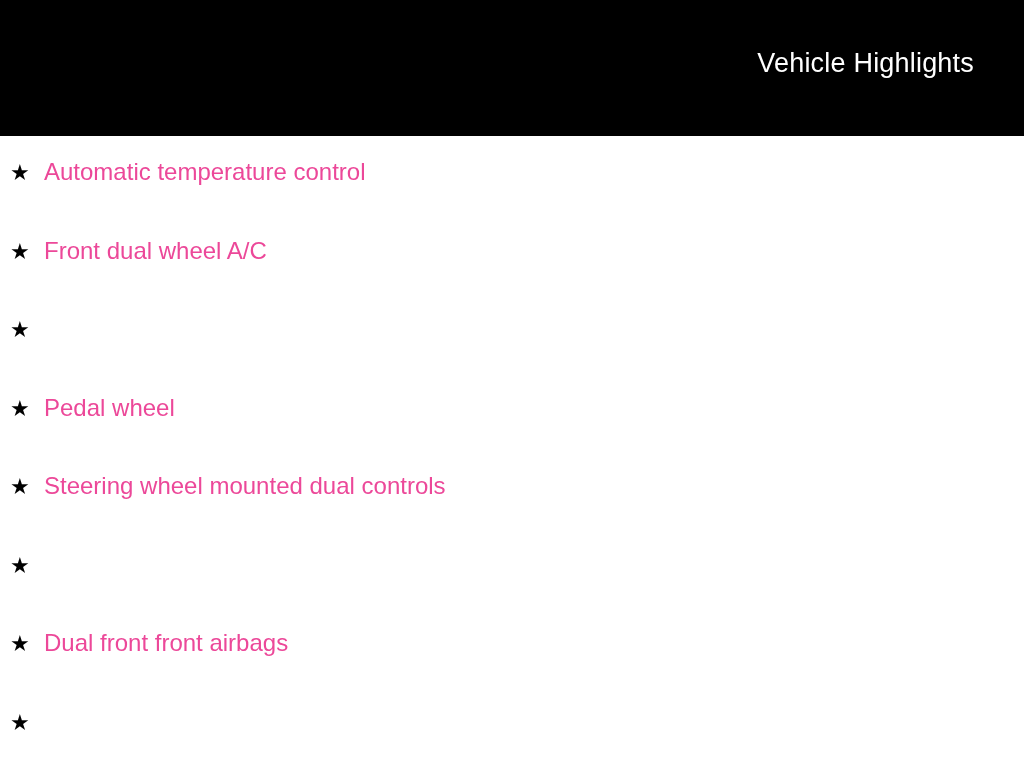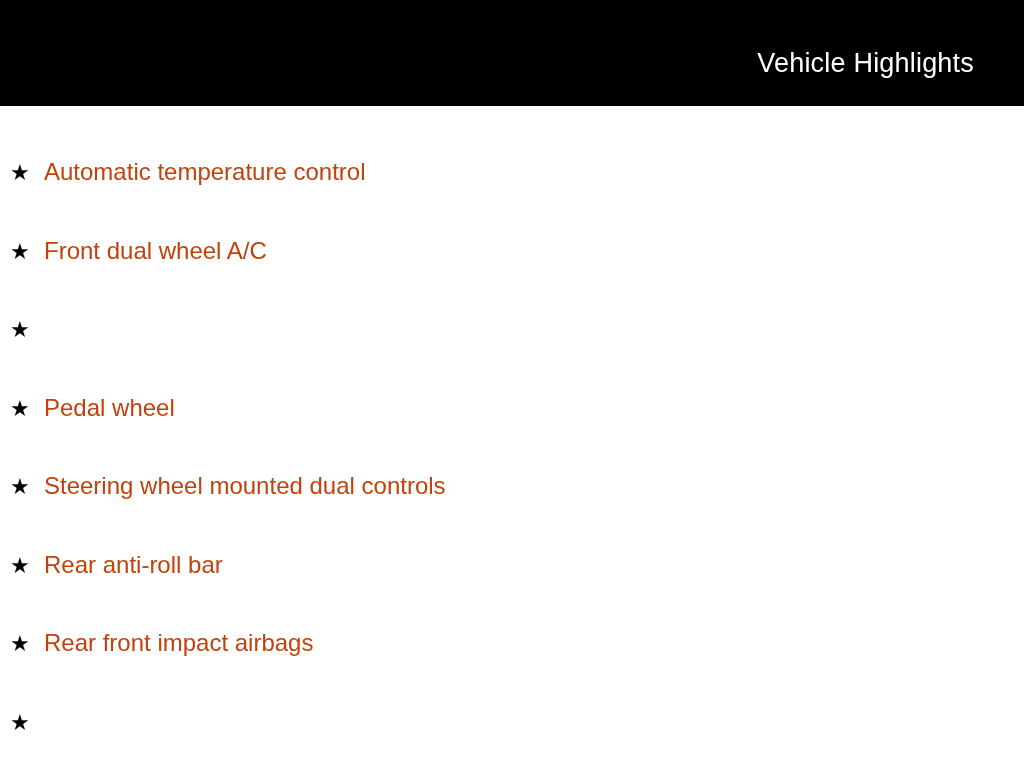"Vehicle Highlights" .header-bar { height: 106px -> 136px }
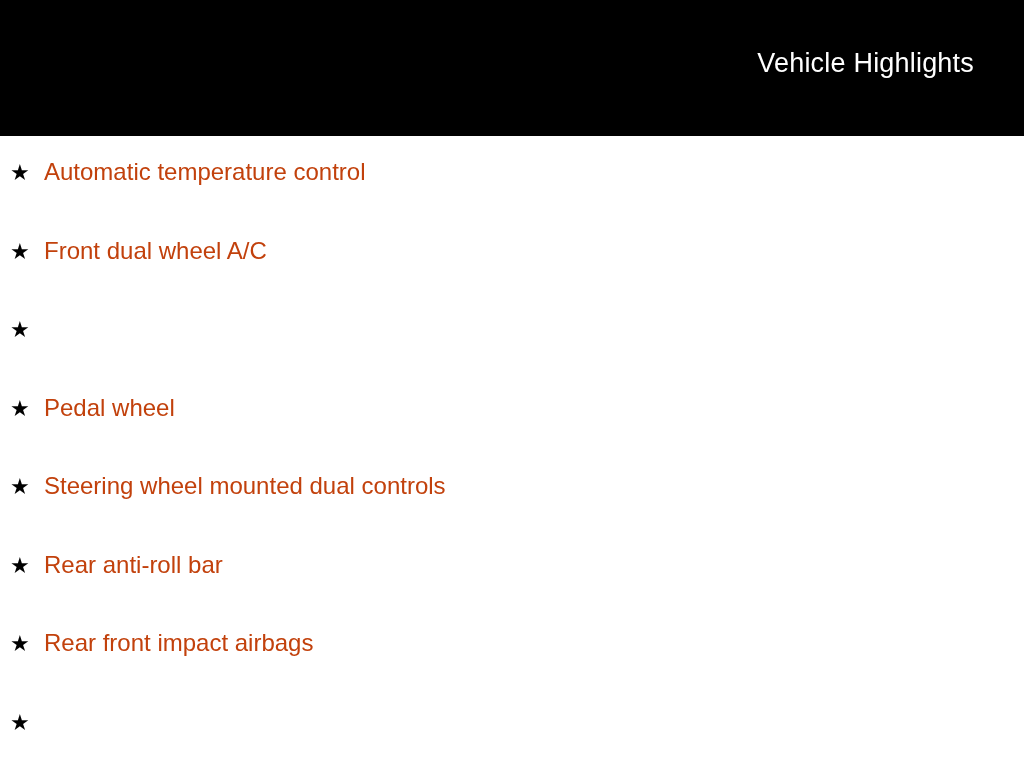"Automatic temperature control" .highlight-label { color: #c2410c -> #ec4899 }
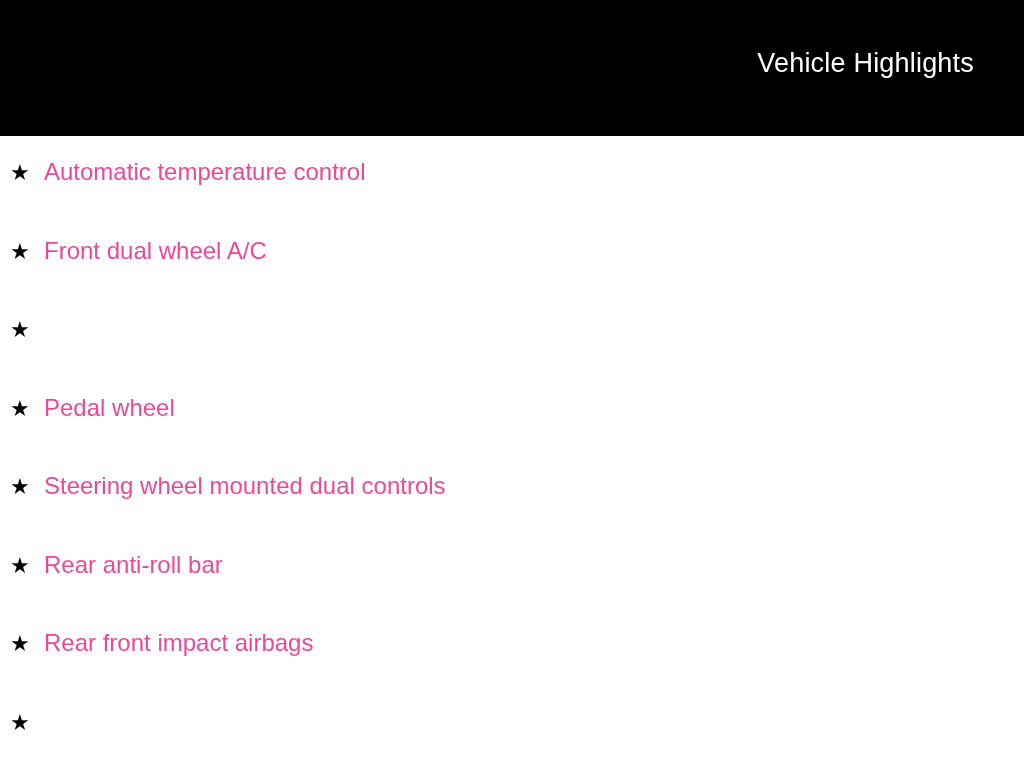"Rear anti-roll bar" span.highlight-label { html: <span>Rear anti-roll bar</span> -> none }
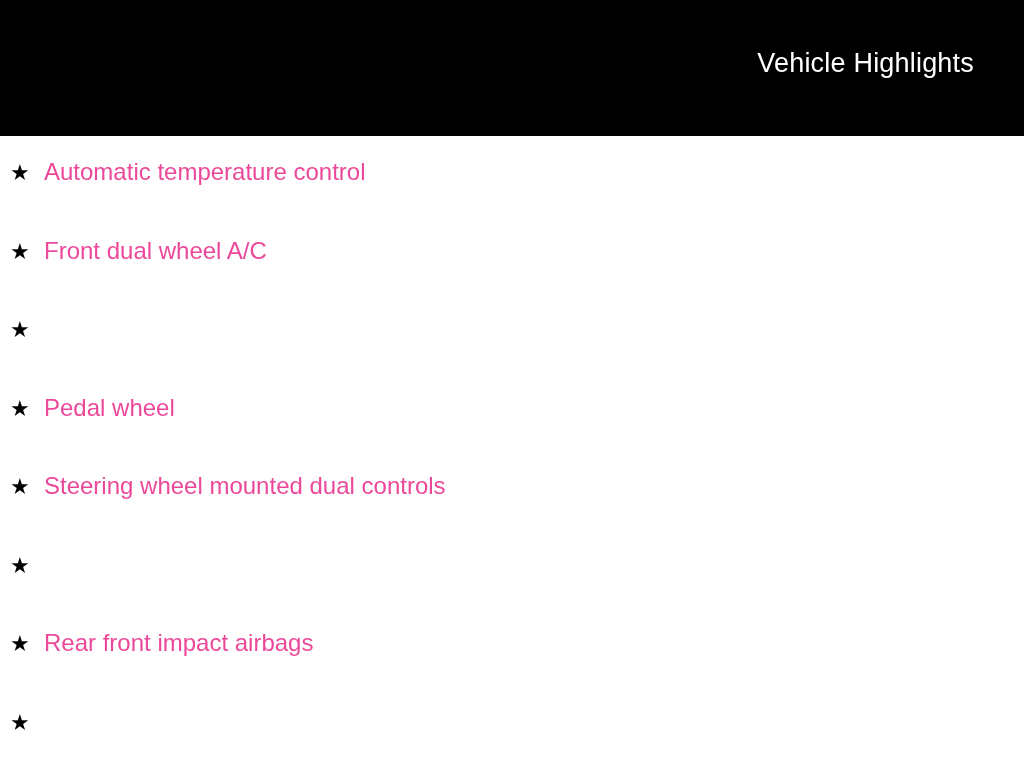"Rear front impact airbags" span.highlight-label { text: Rear front impact -> Dual front front }
